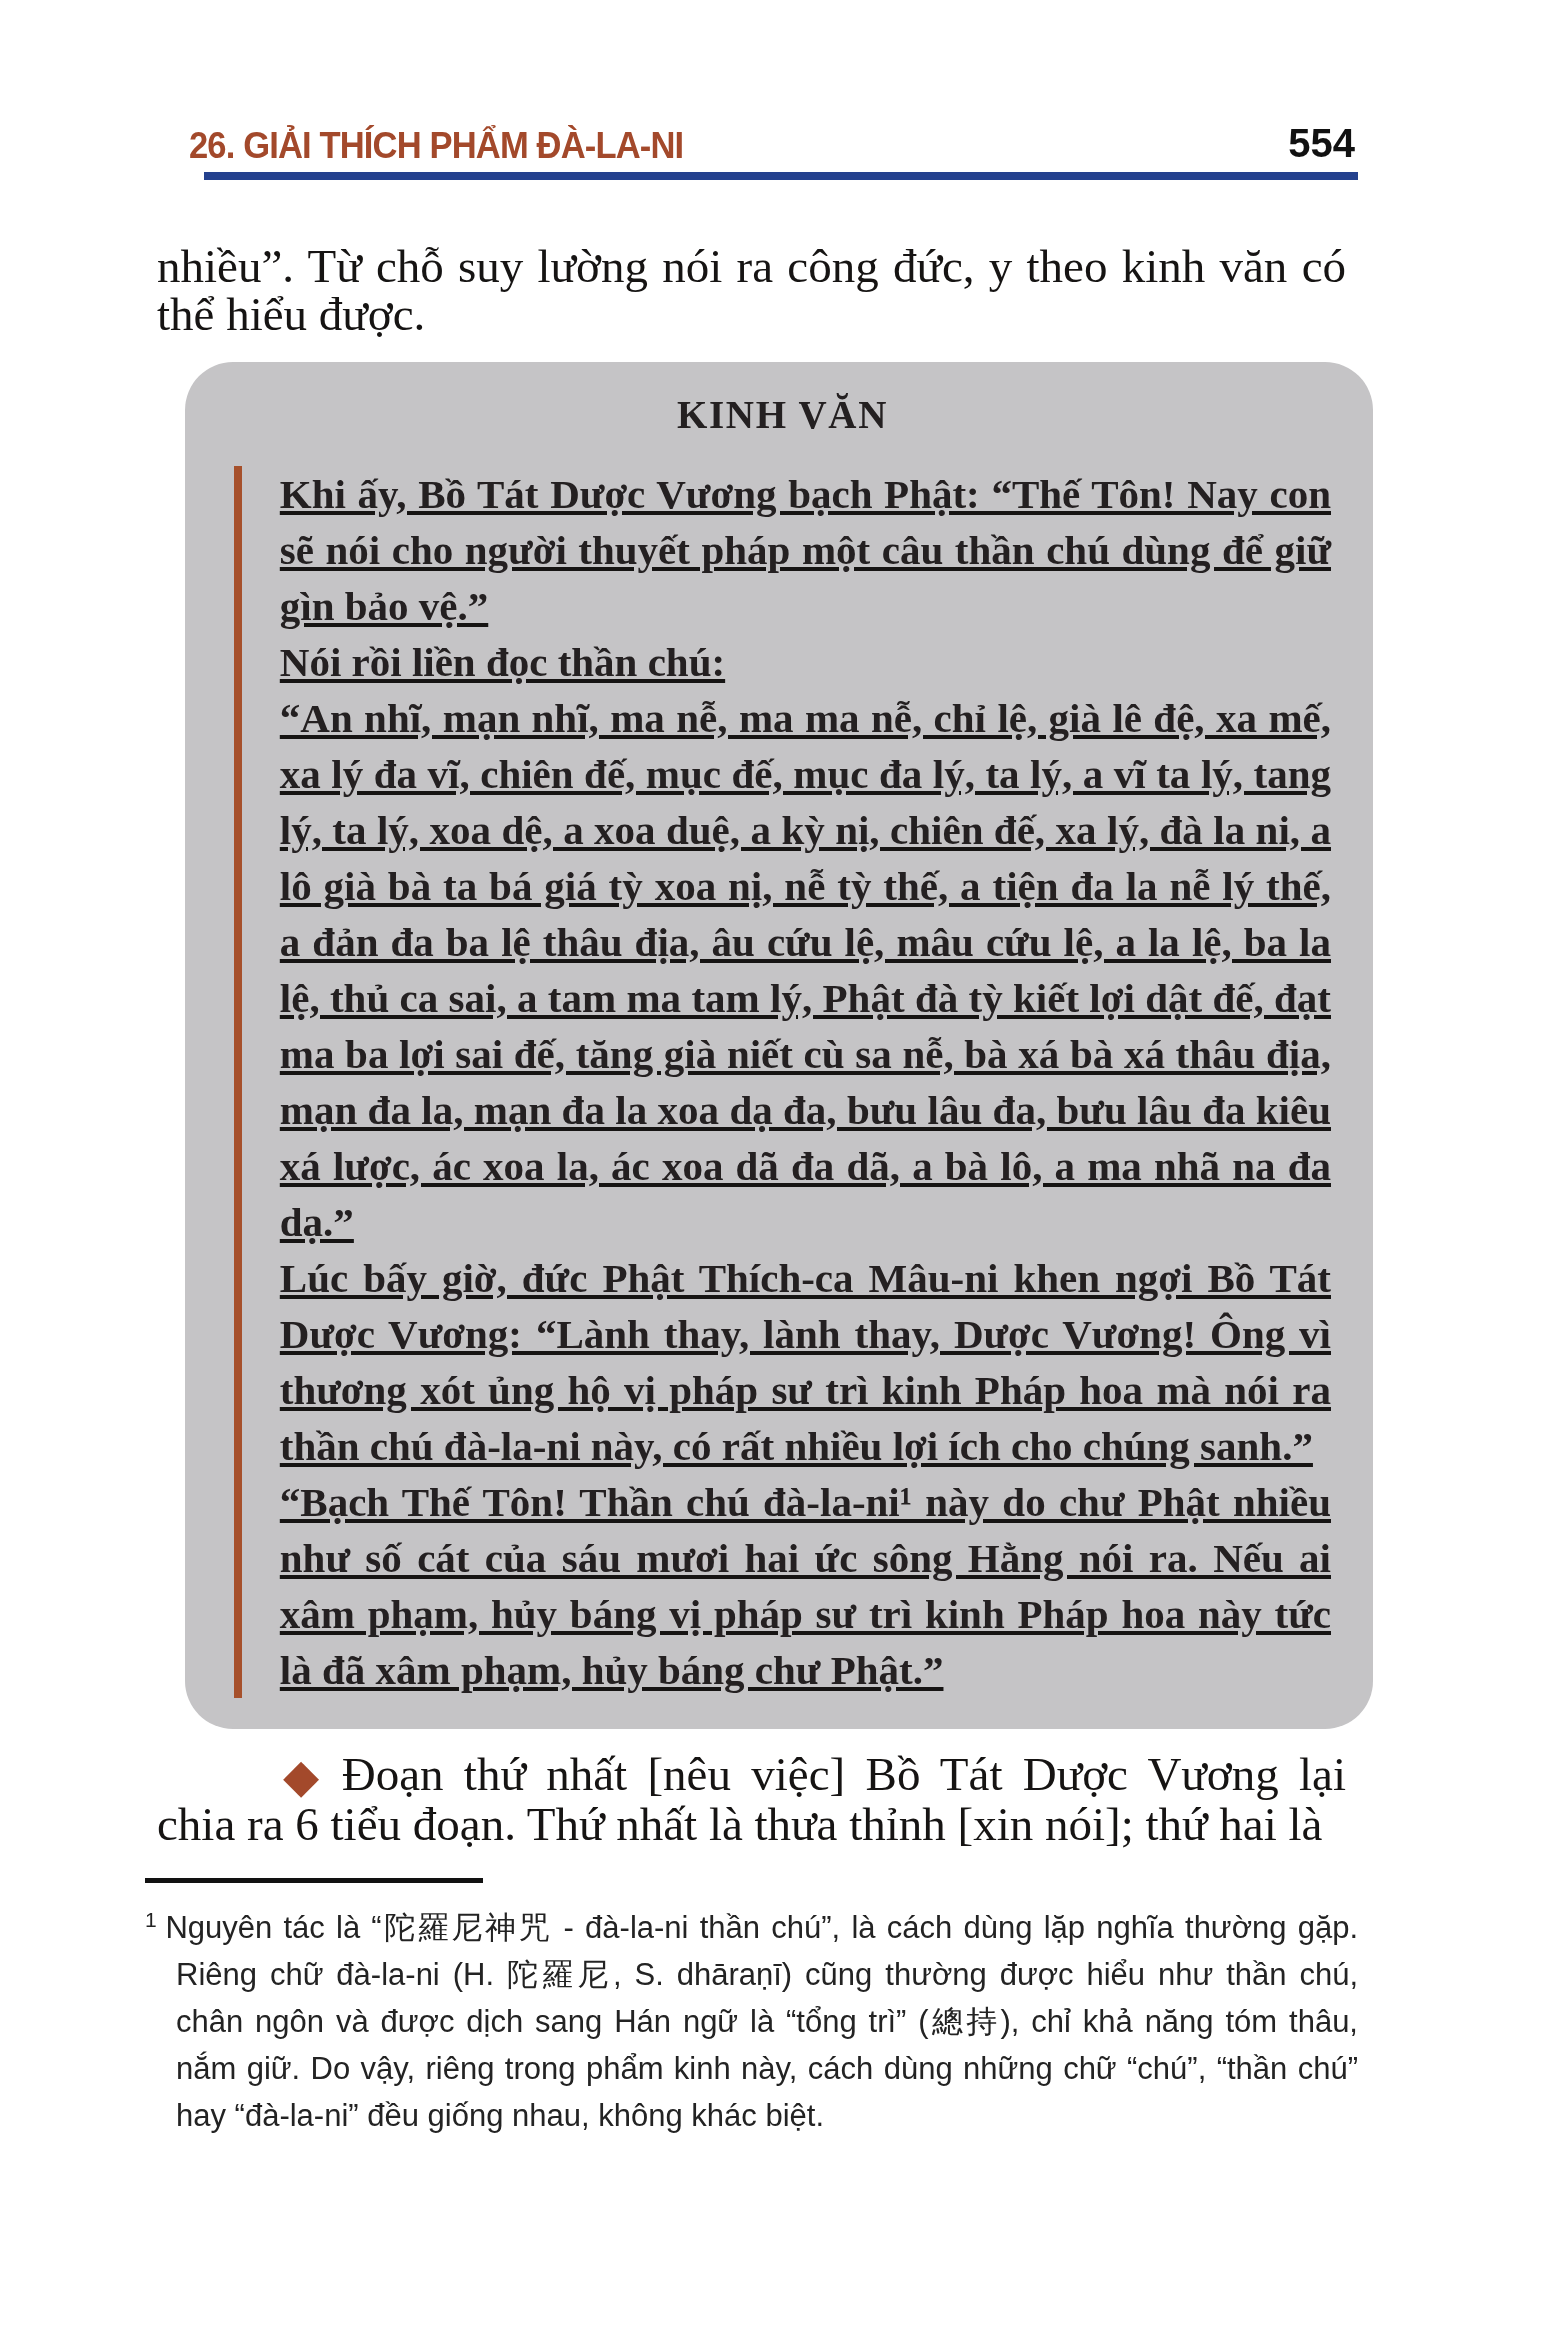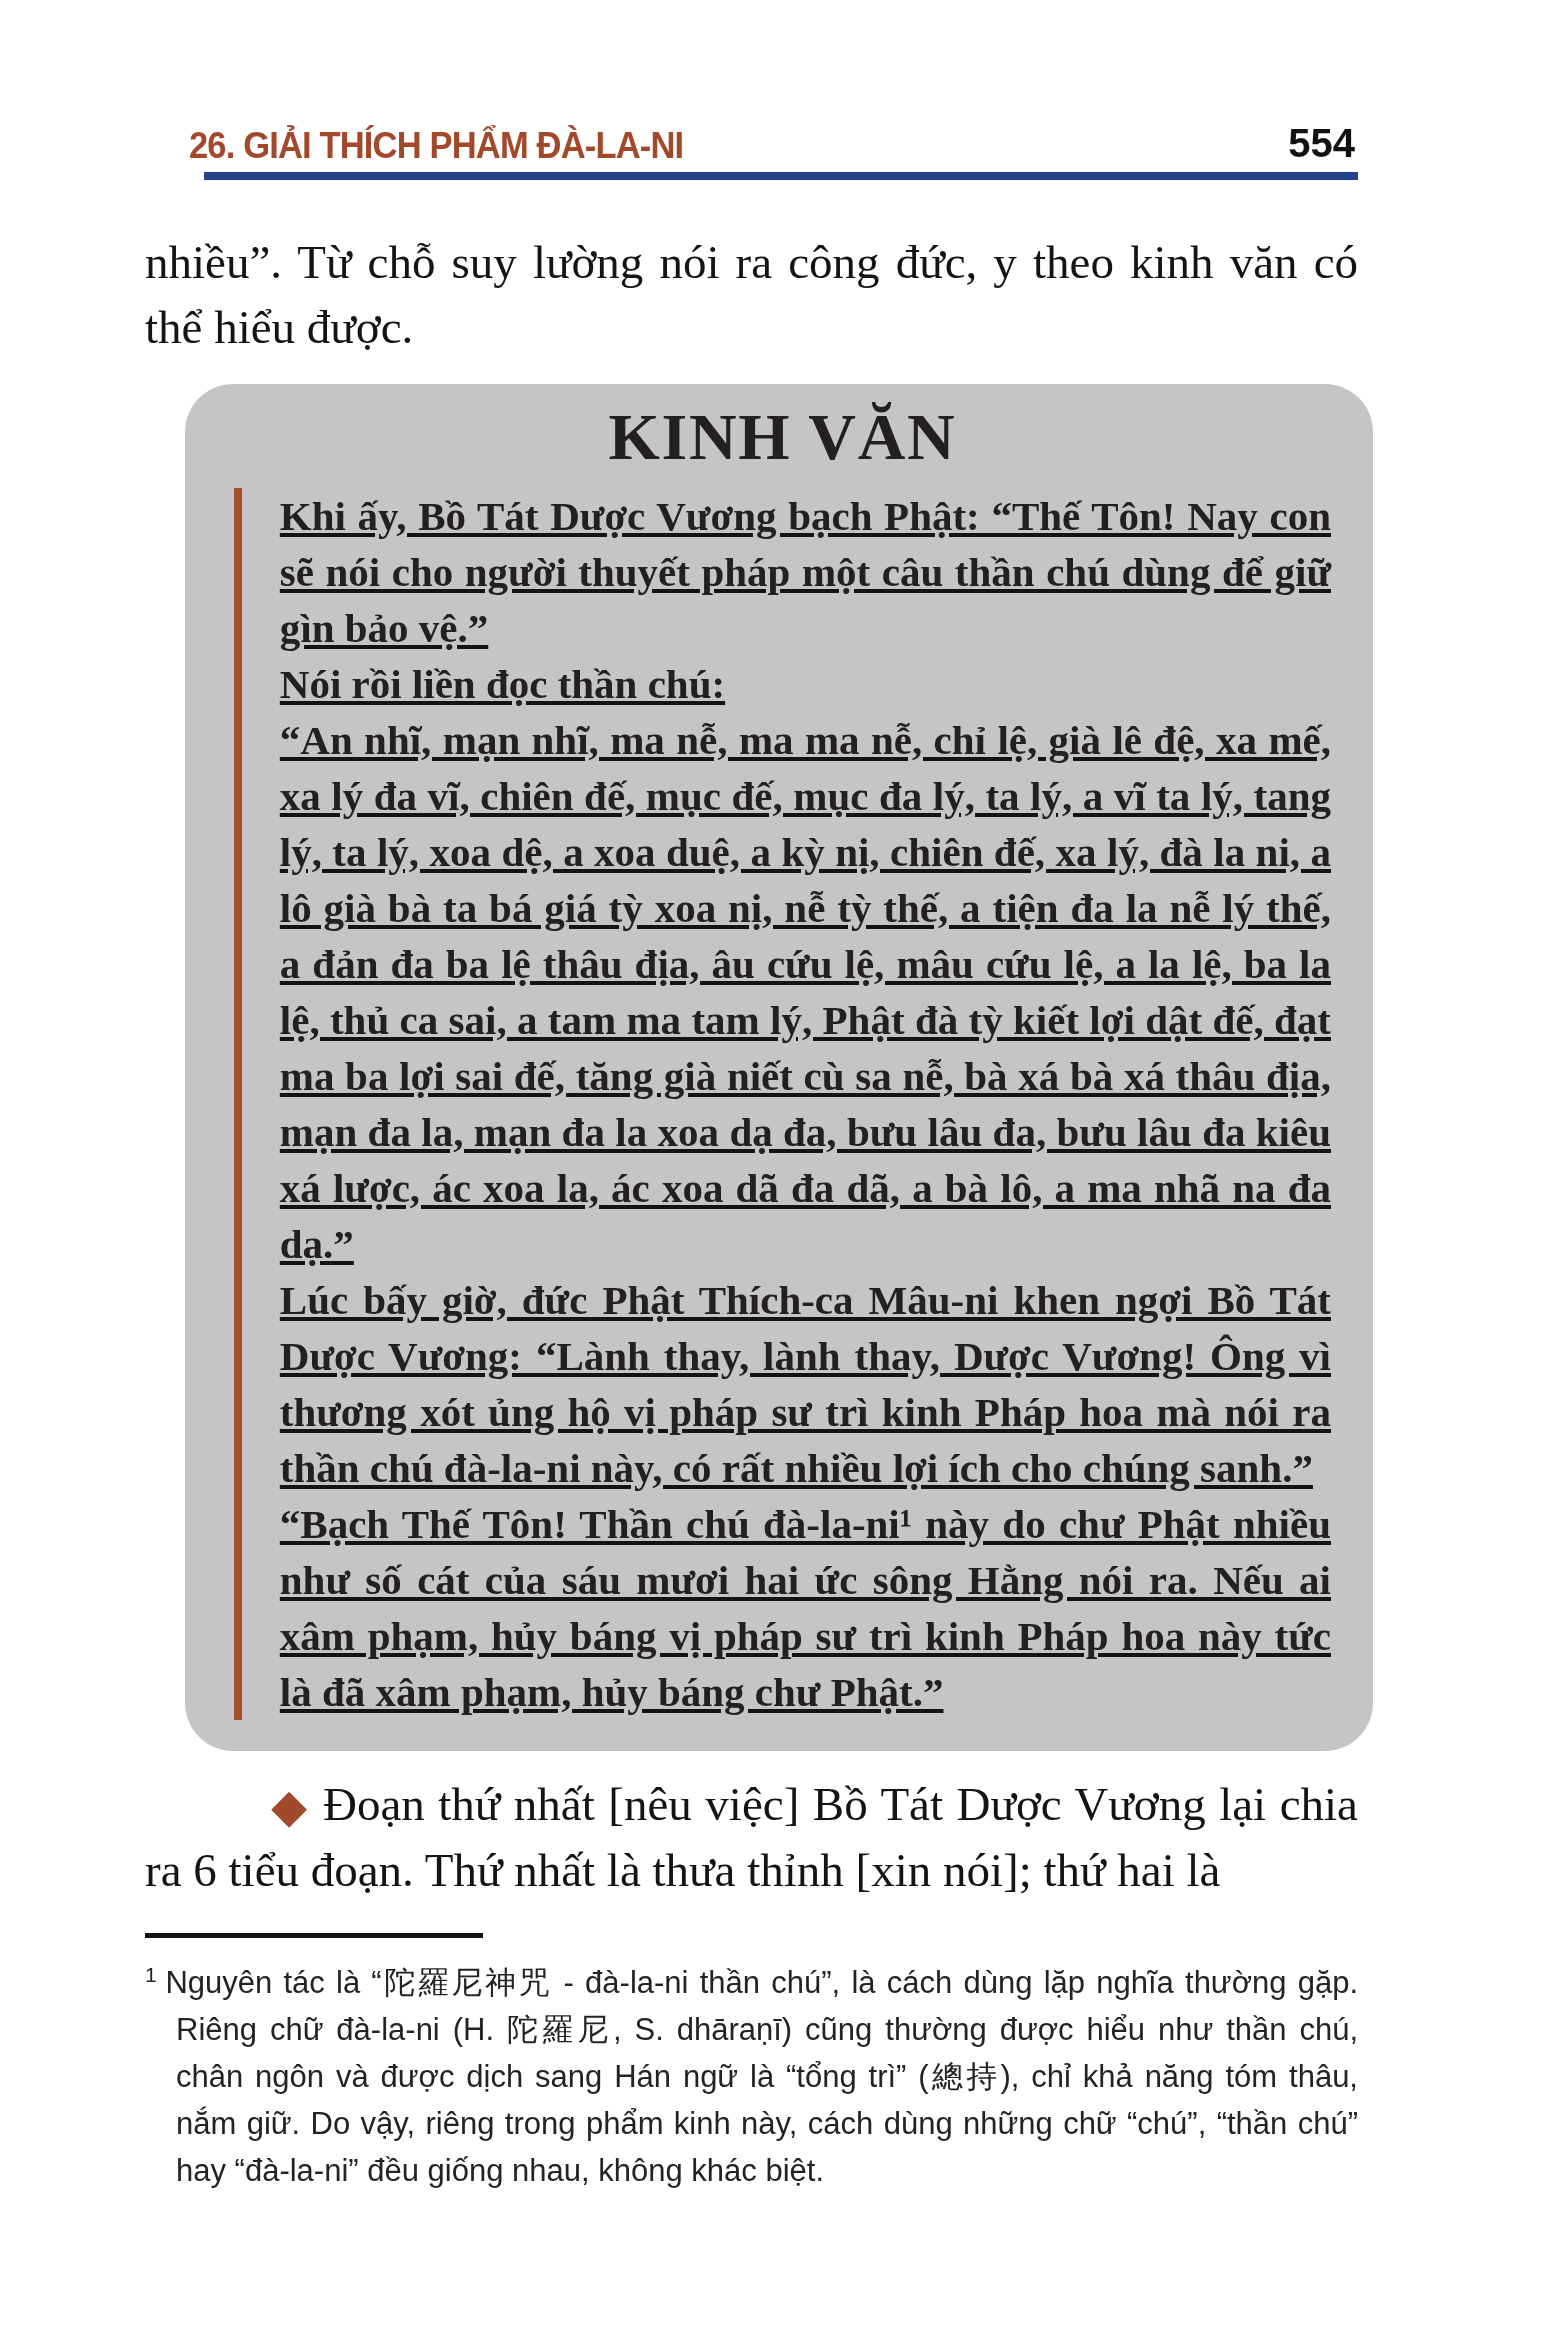"nhiều”. Từ chỗ suy lường" .body-text { line-height: 65px -> 48px; margin: 0 -> 12px }
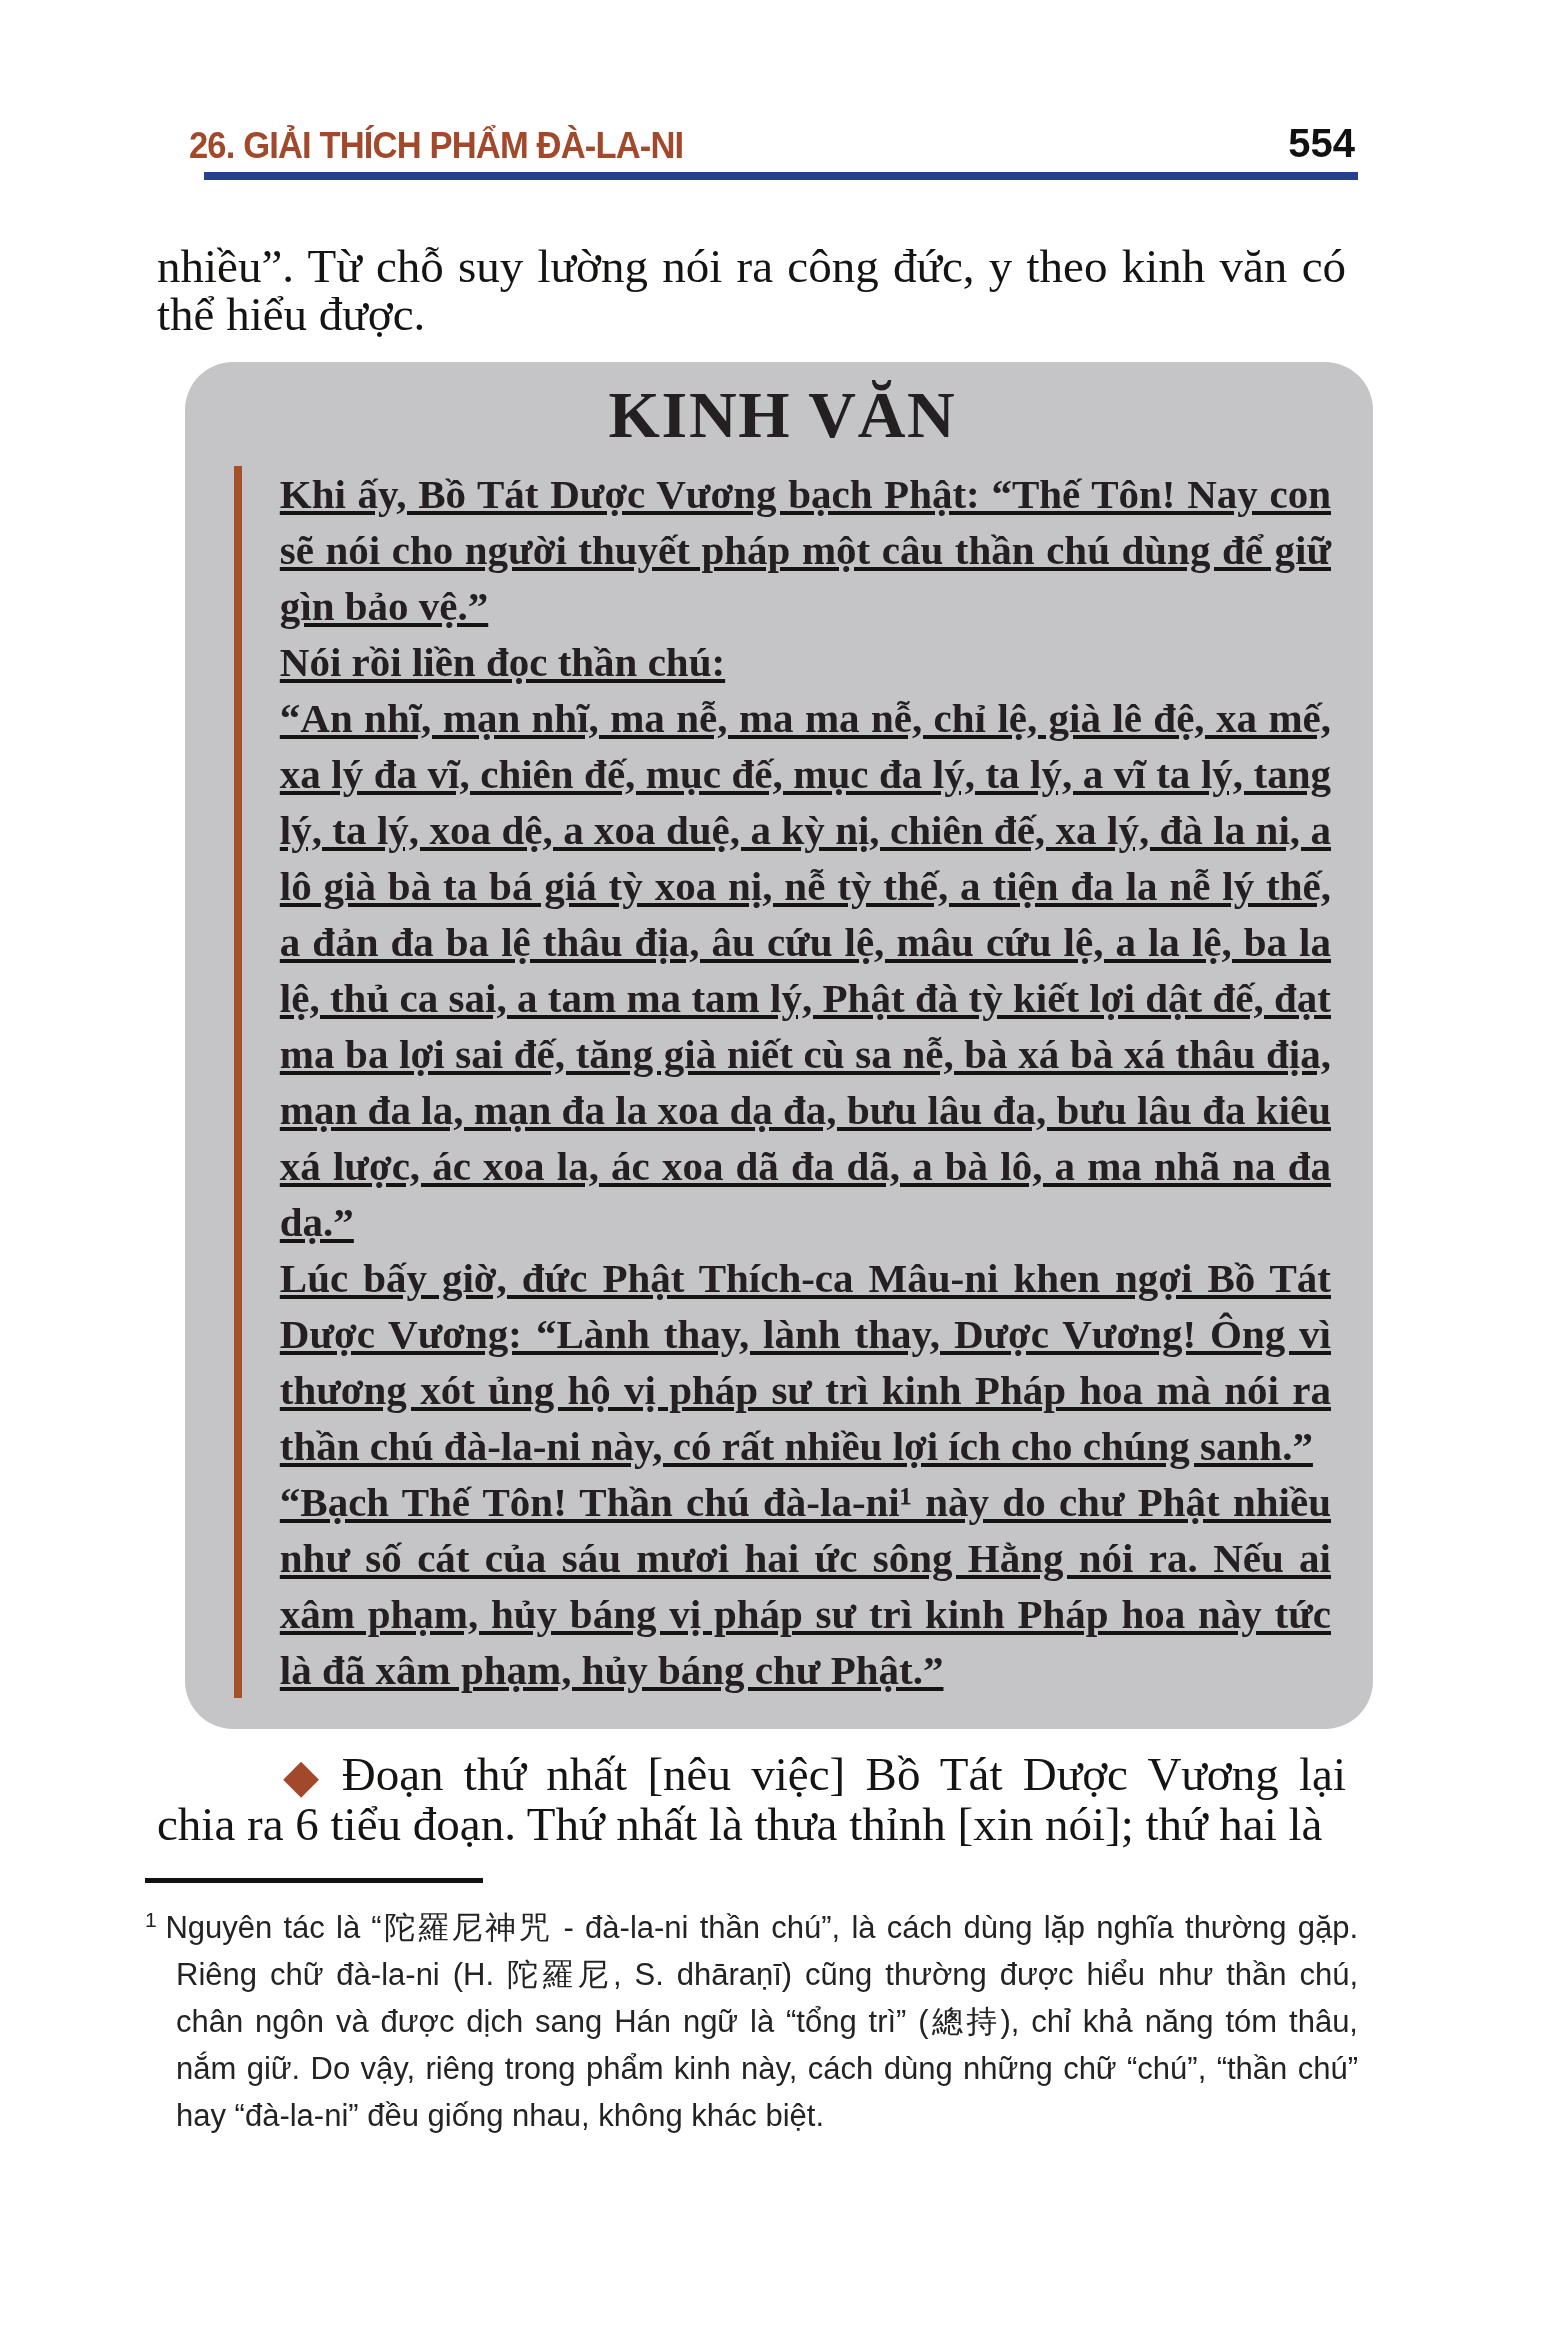"KINH VĂN" .kinhvan-title { font-size: 66px -> 39px }
